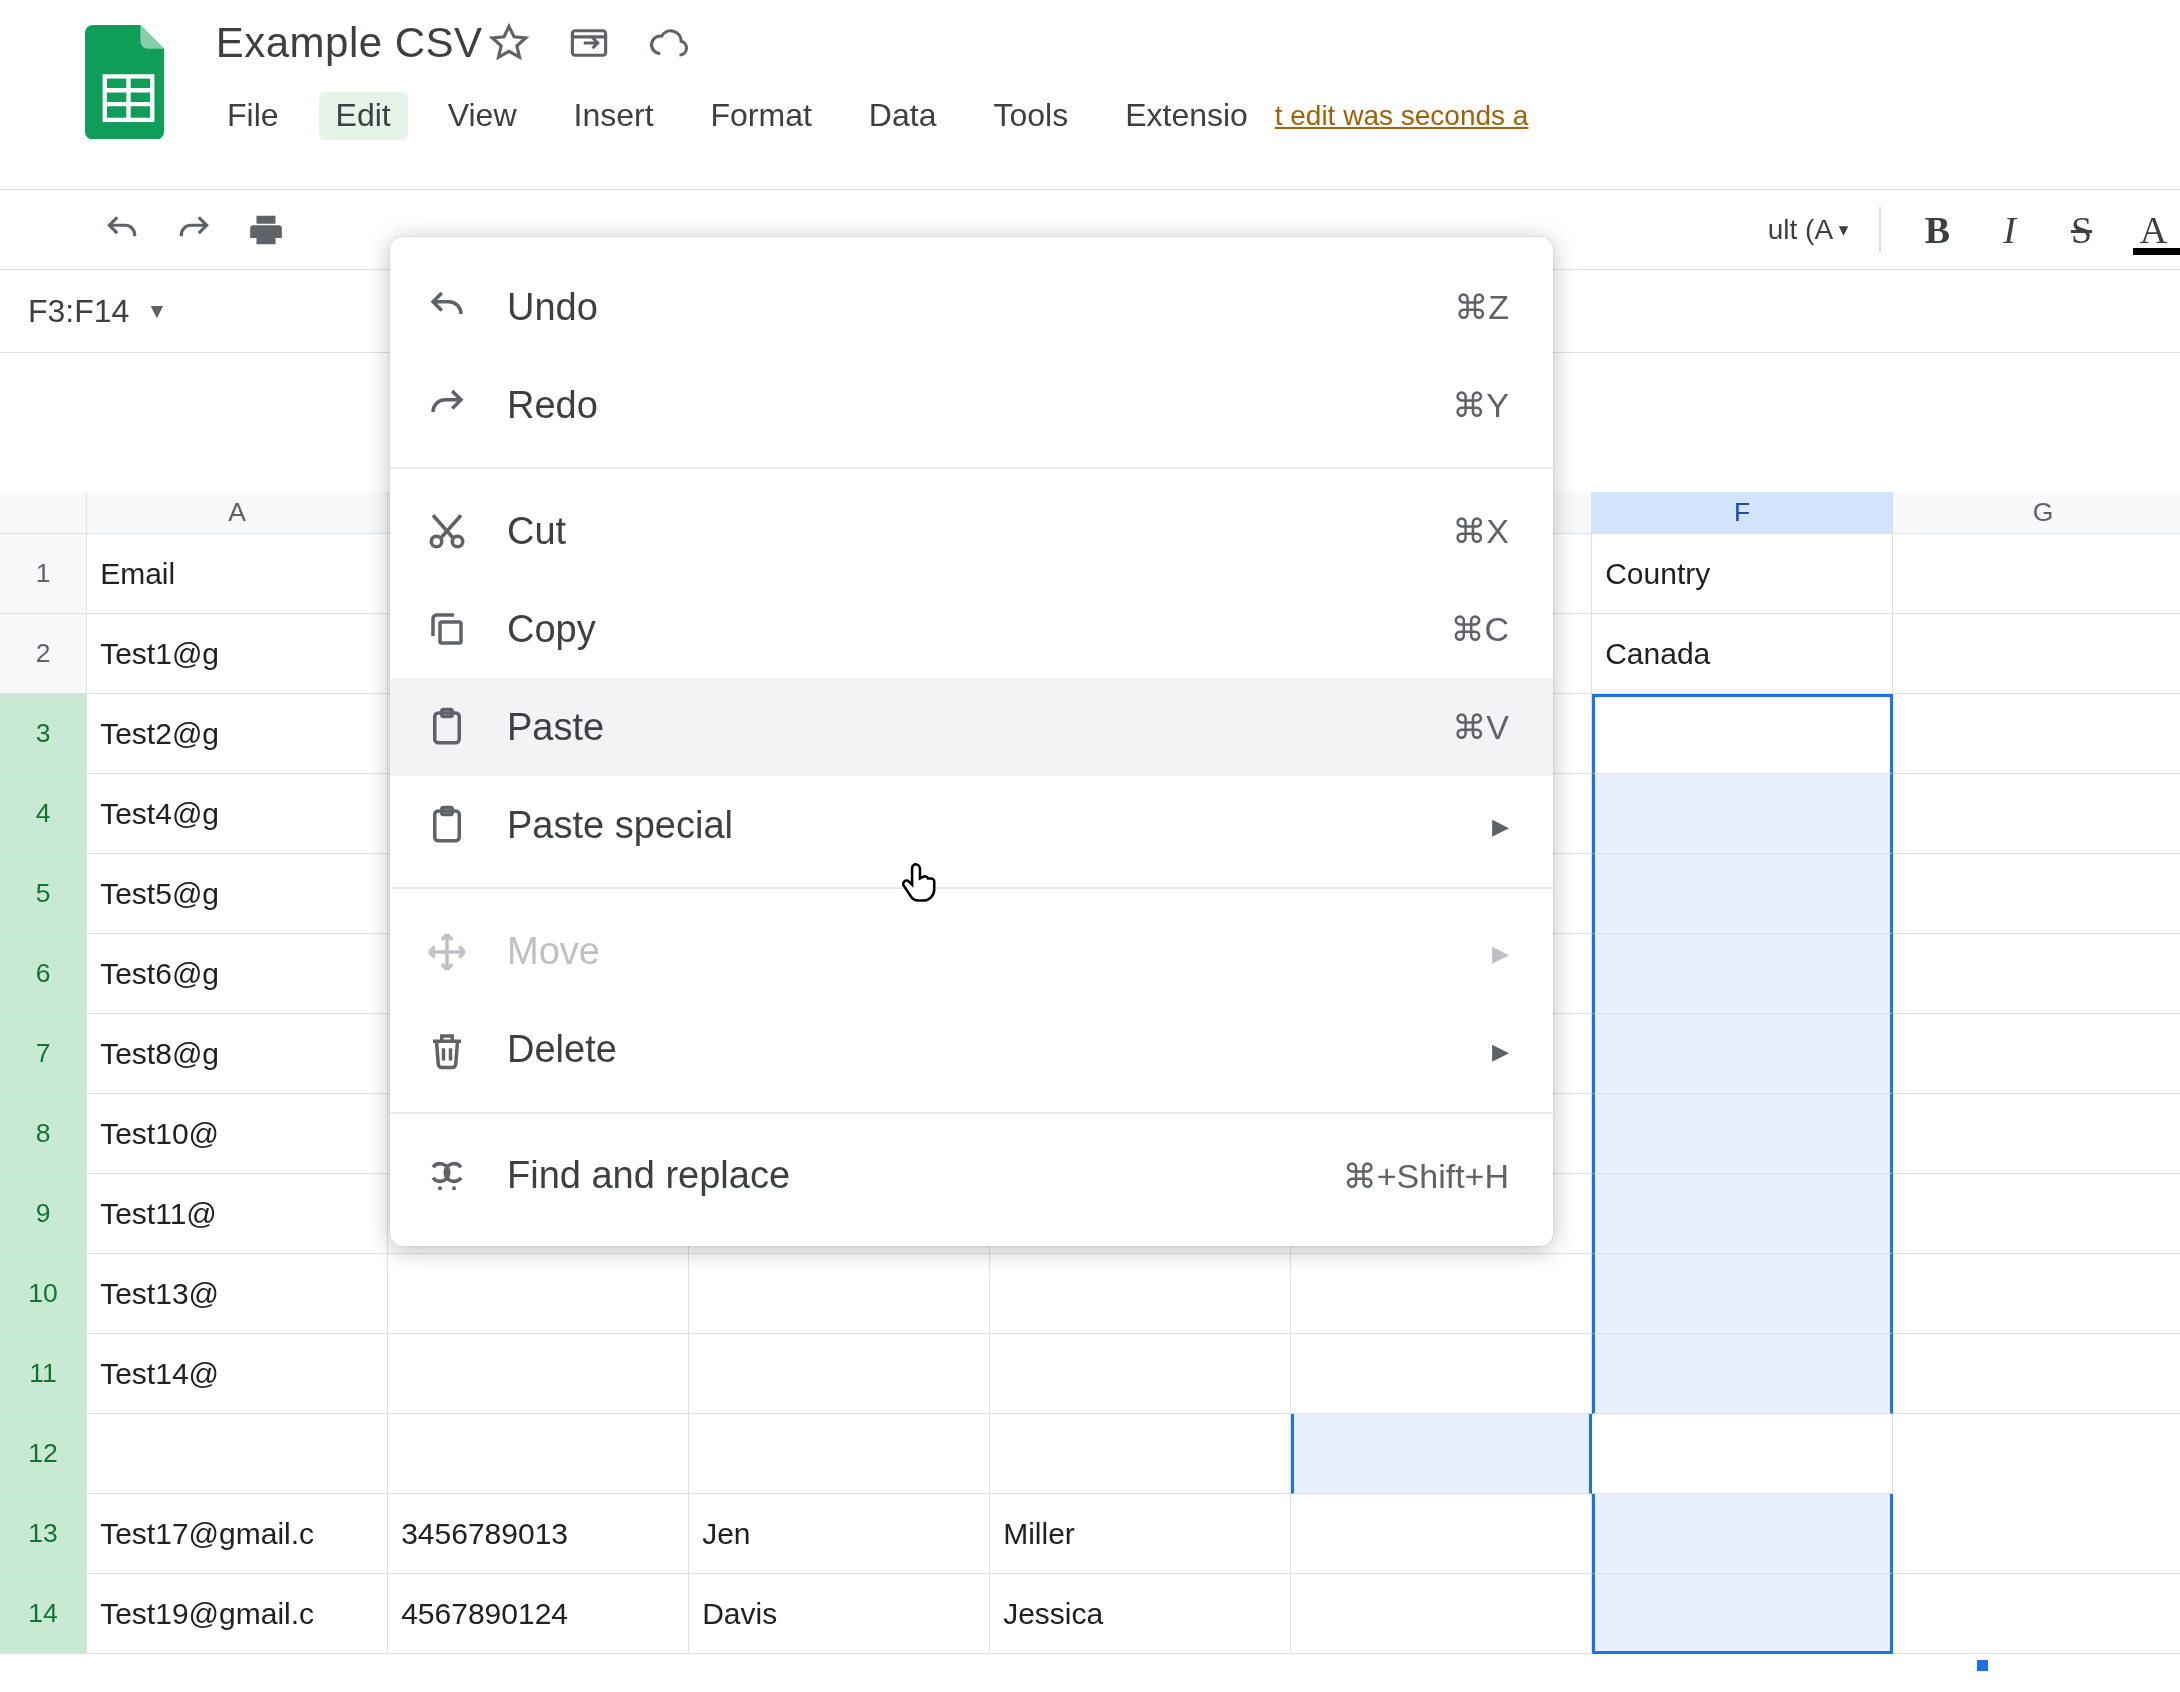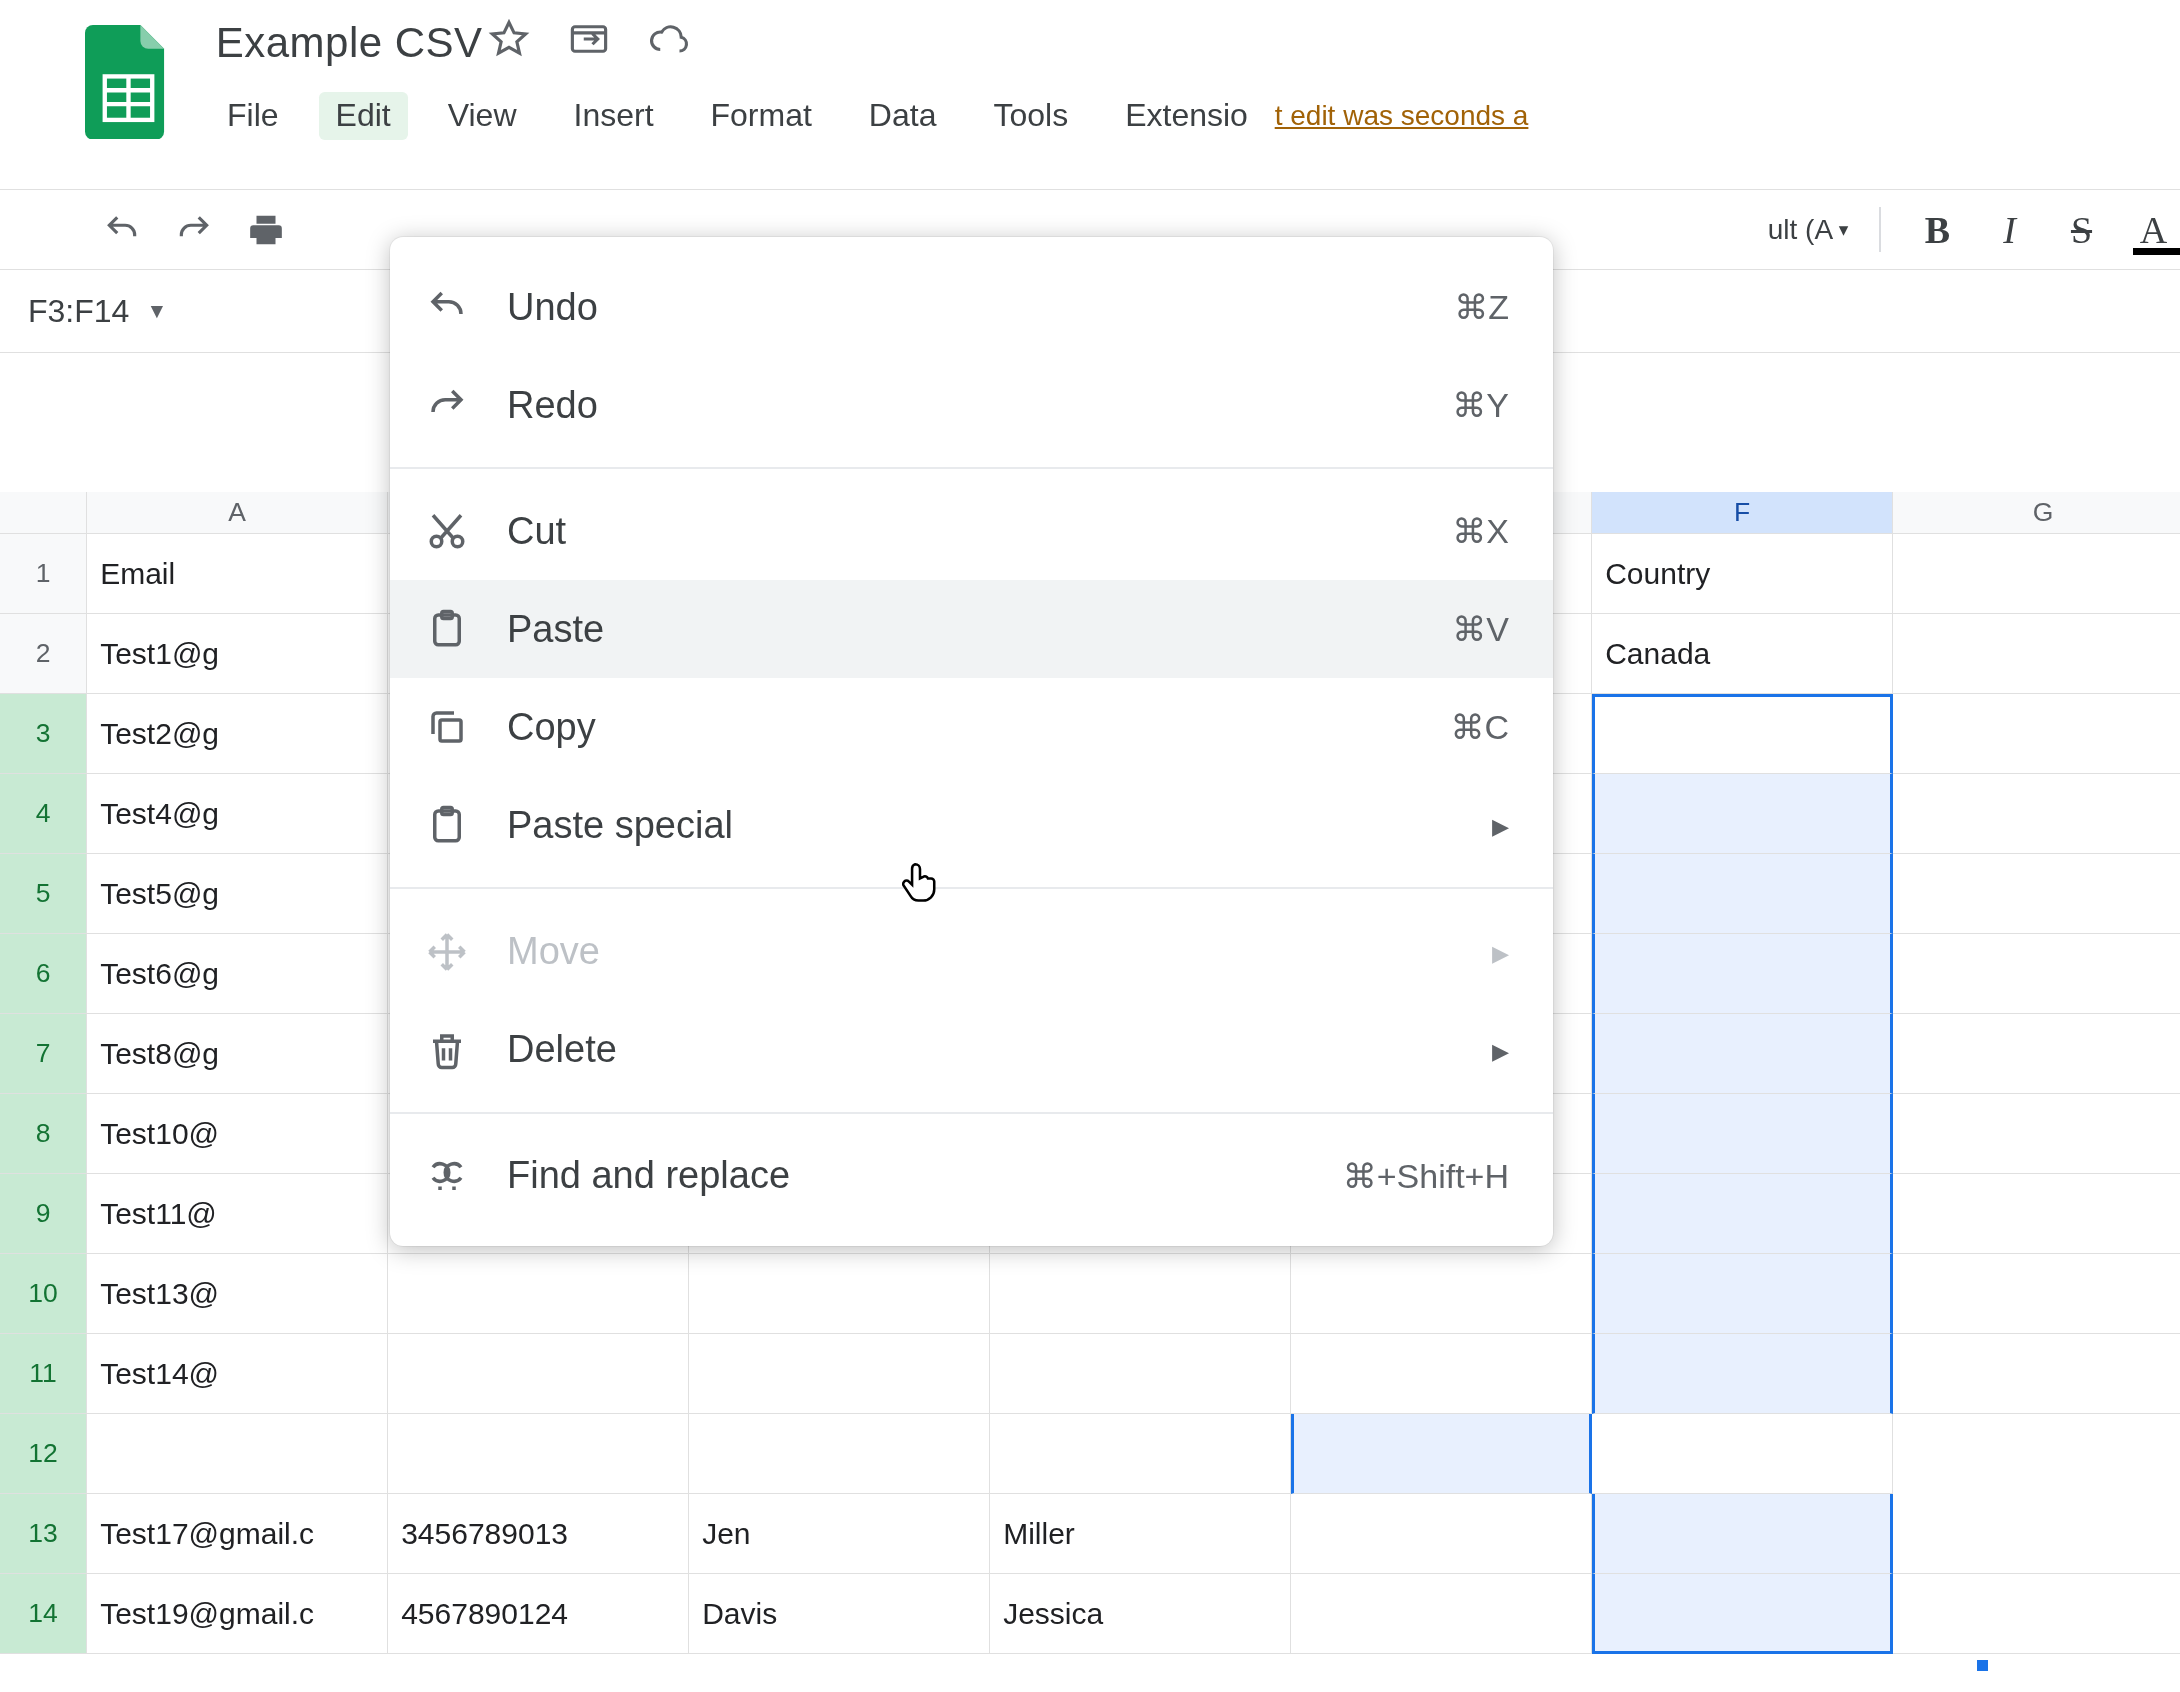"Example CSV" .title-row { align-items: center -> flex-end }
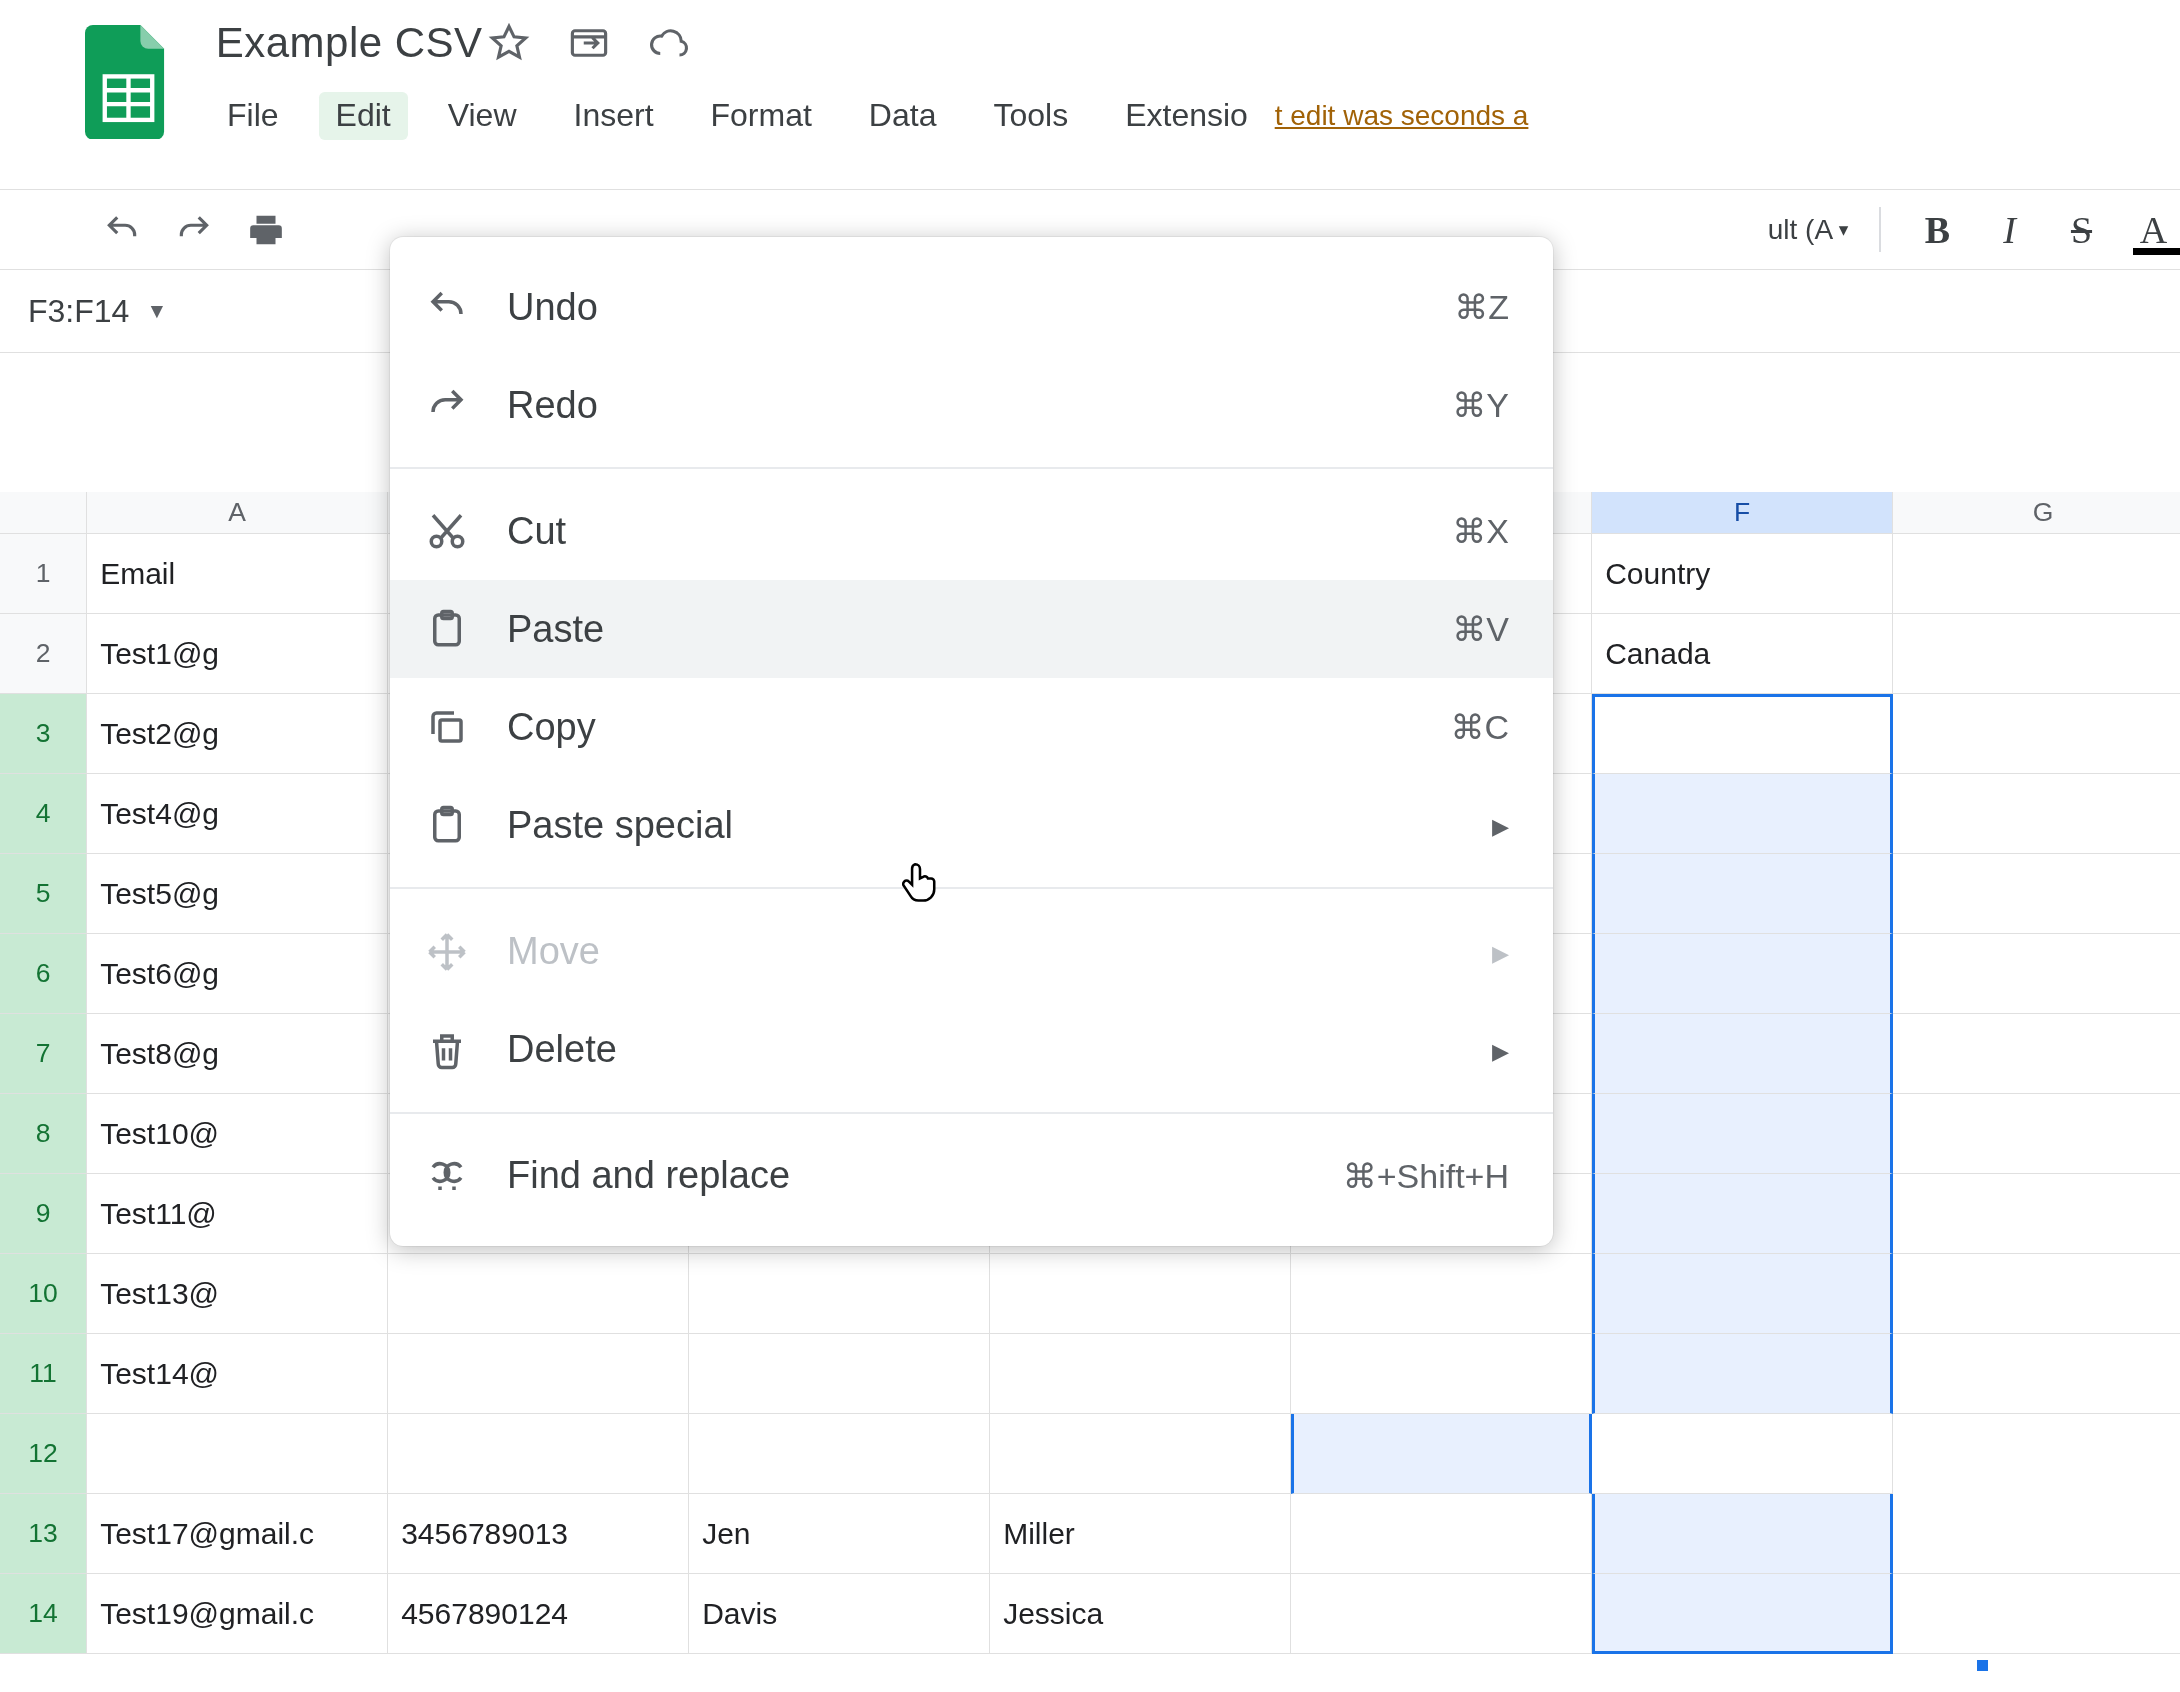"Paste" div.mi { order: before "Copy" -> after "Copy" }
